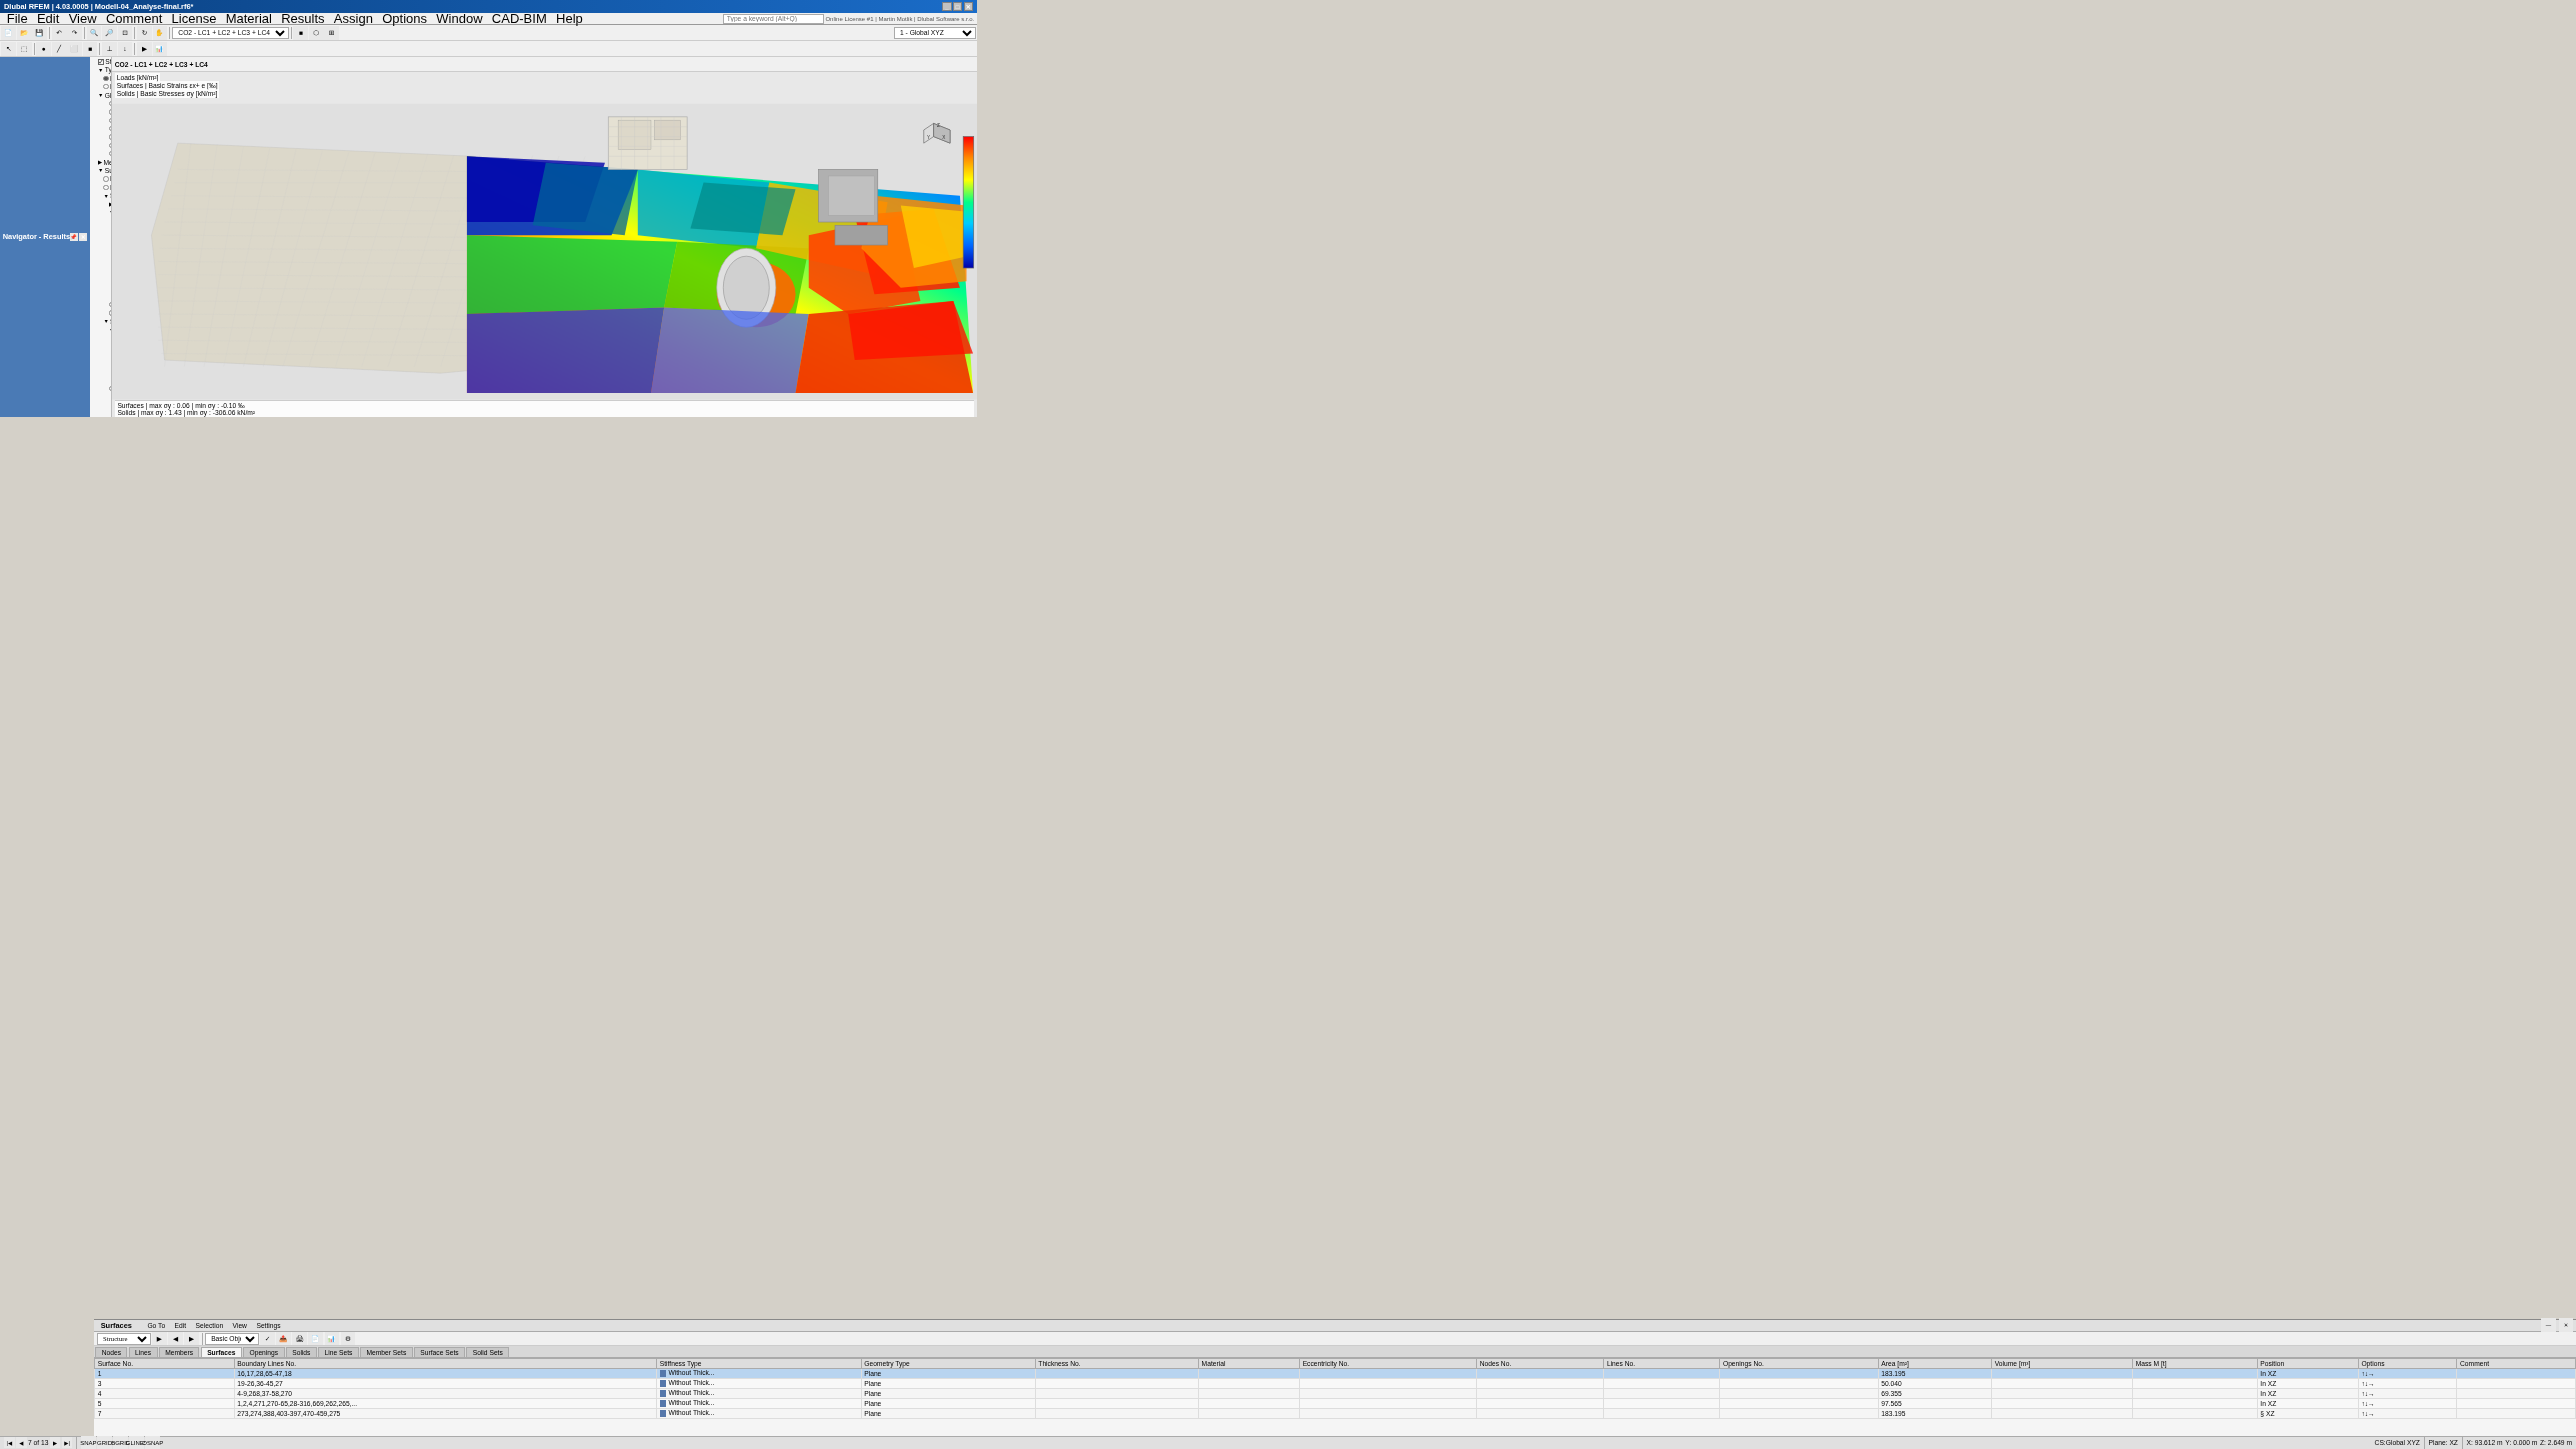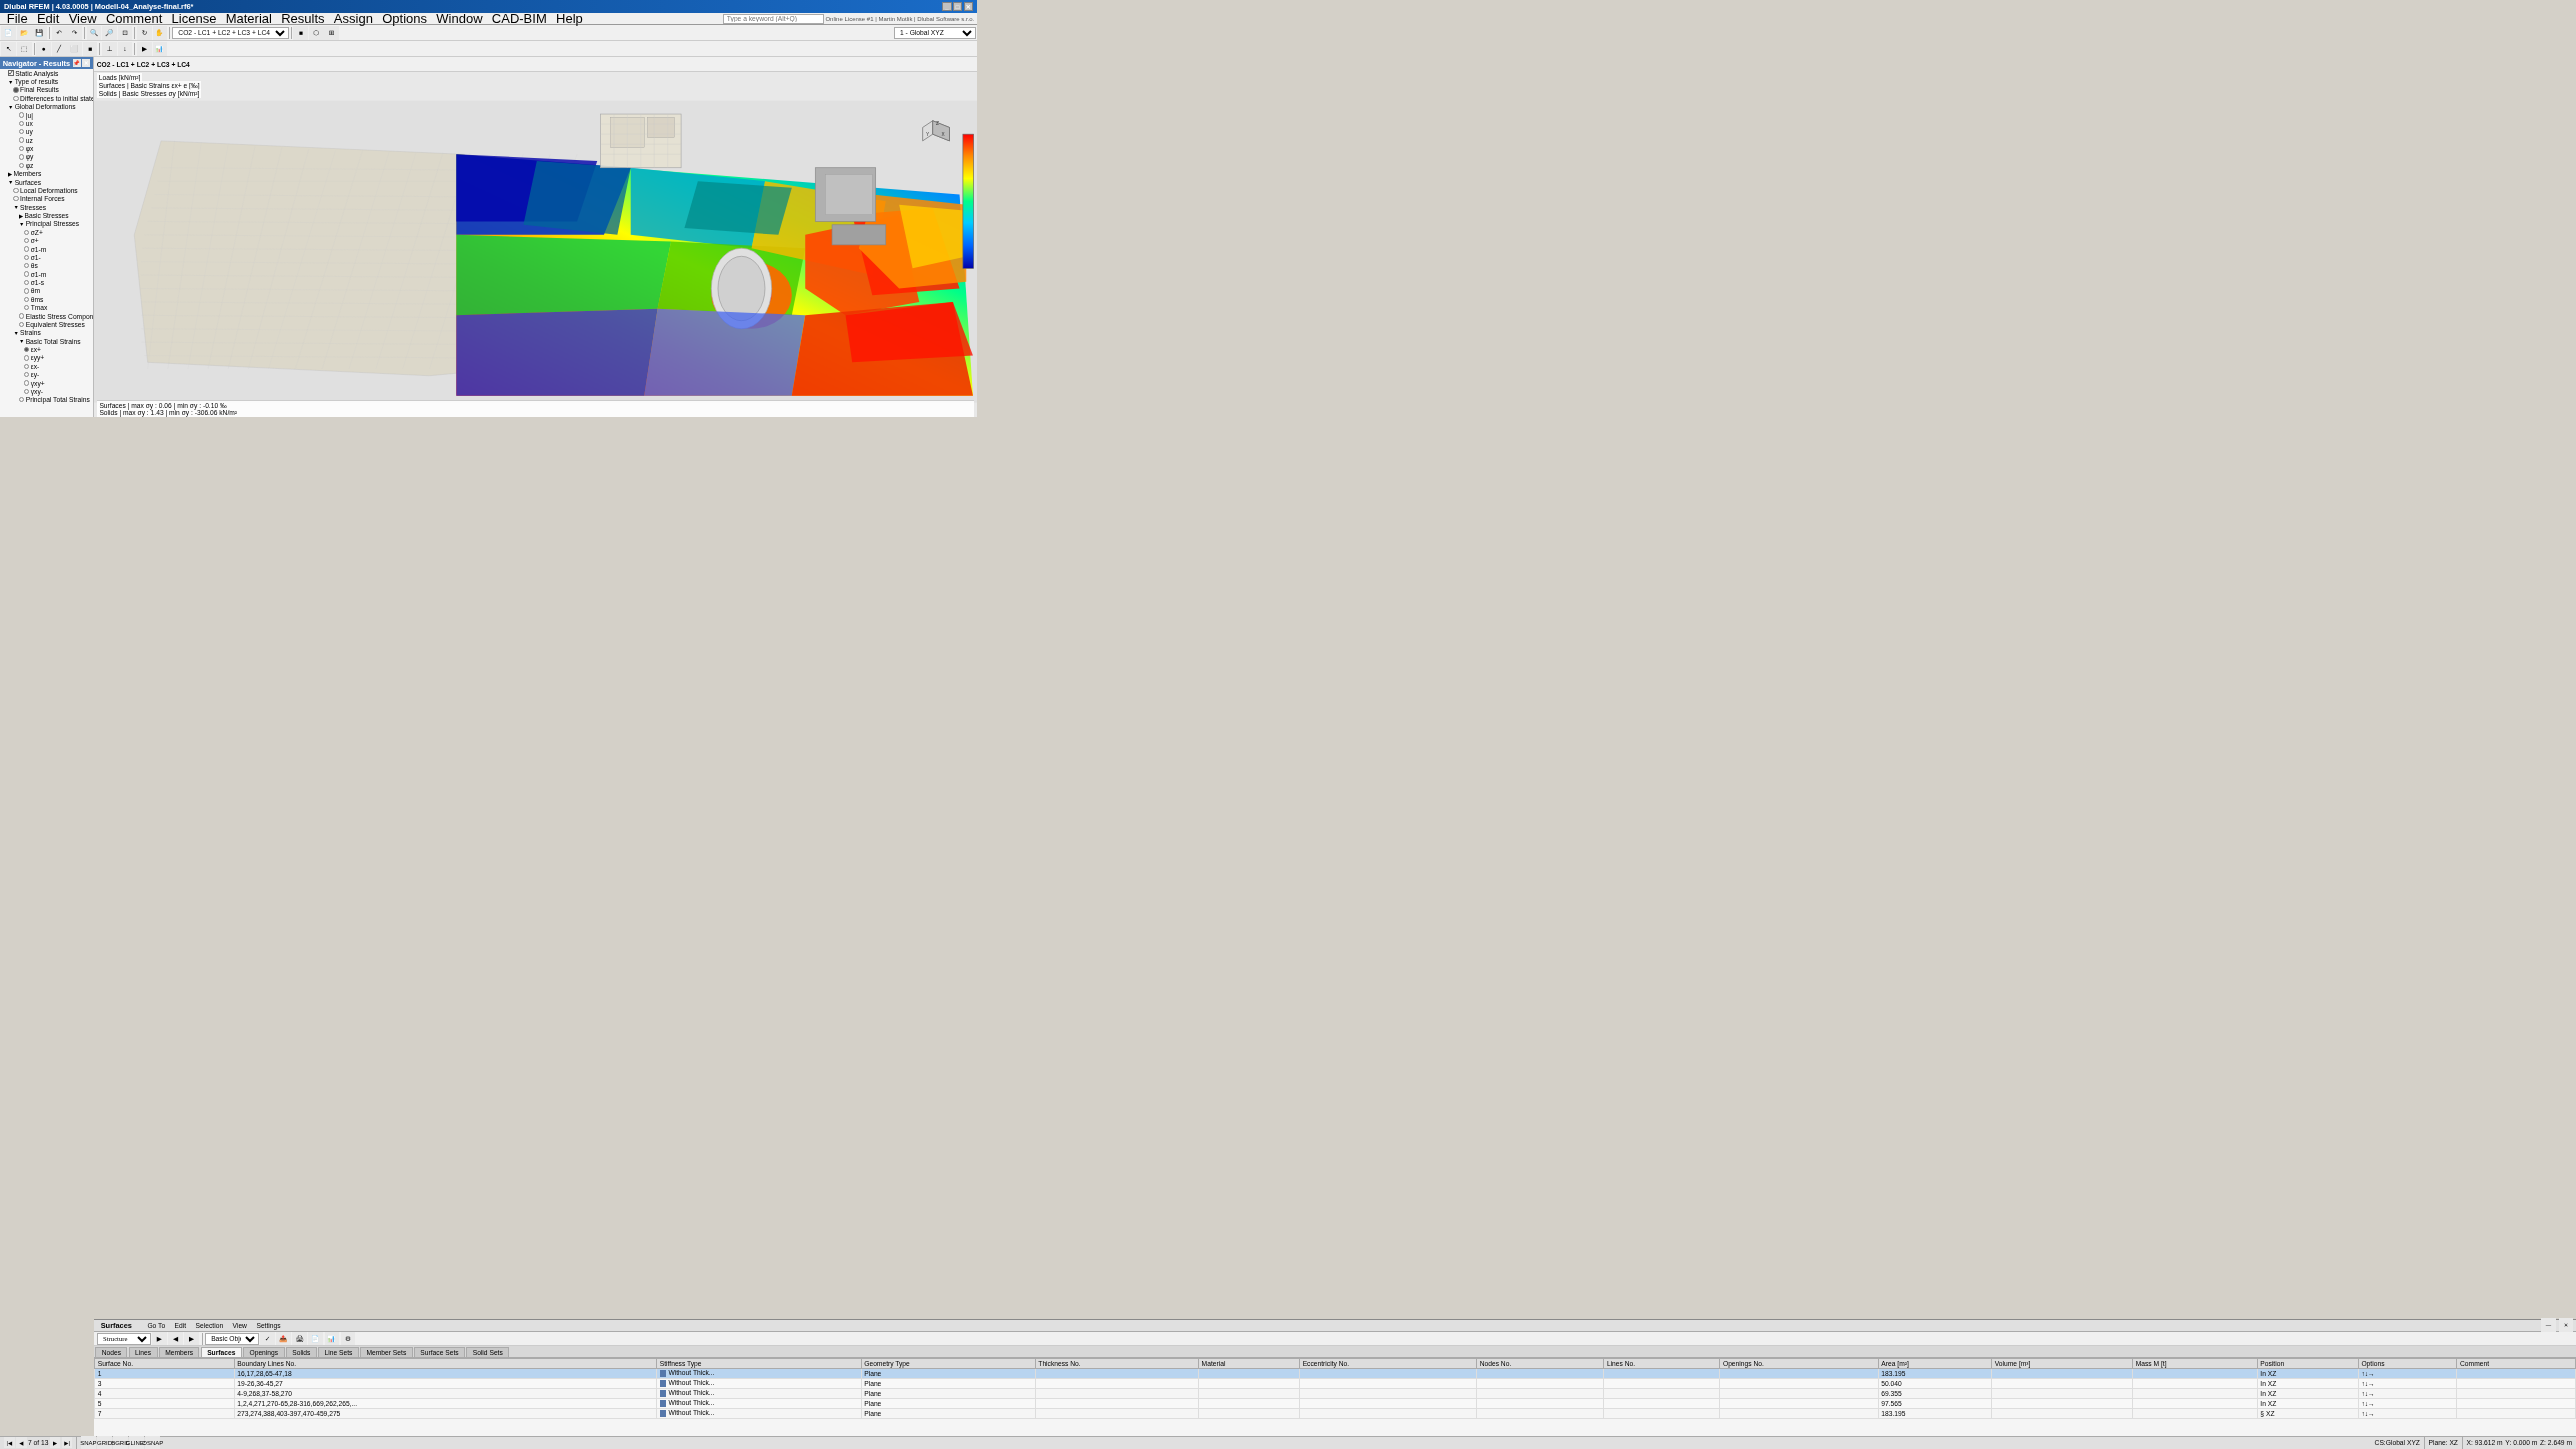"Navigator - Results" #left-panel { flex-direction: column -> row; width: 94px -> 112px }
